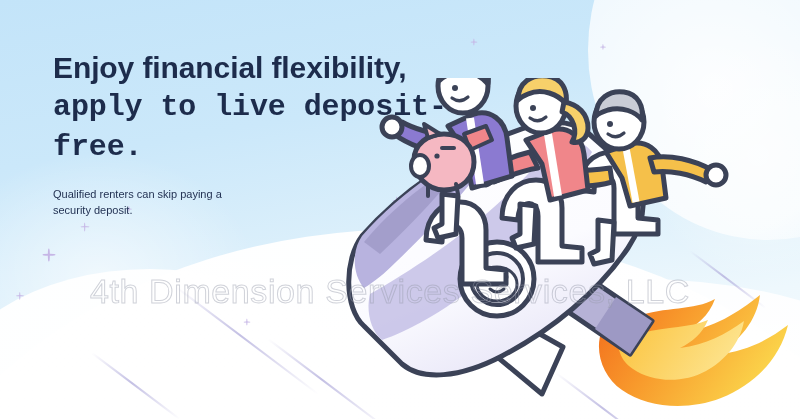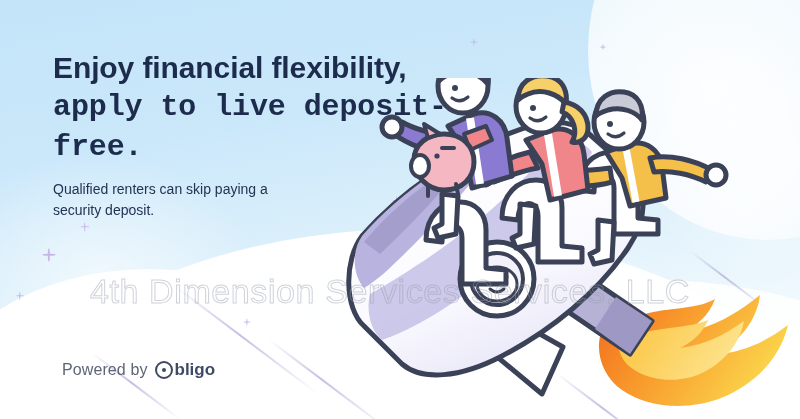"Qualified renters can skip paying" .sub { font-size: 14px -> 11px; margin: 11px 0 0 0 -> 18px 0 0 0 }
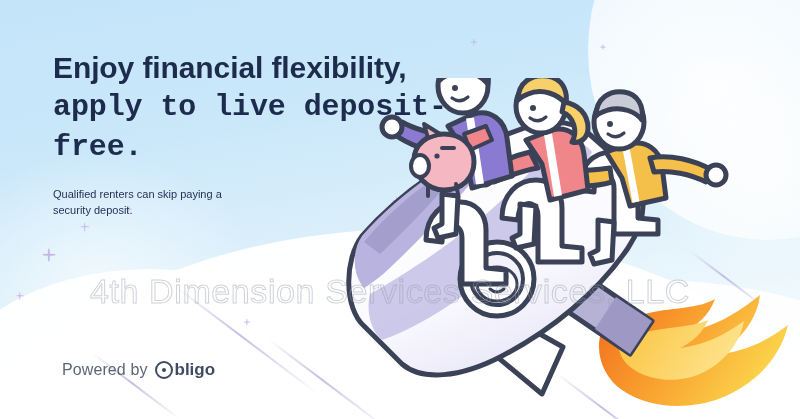"Powered by" div.footer { html: <div> <span>Powered by</span> <span> <span></span> <span>bligo</span> </span> </div> -> none }
